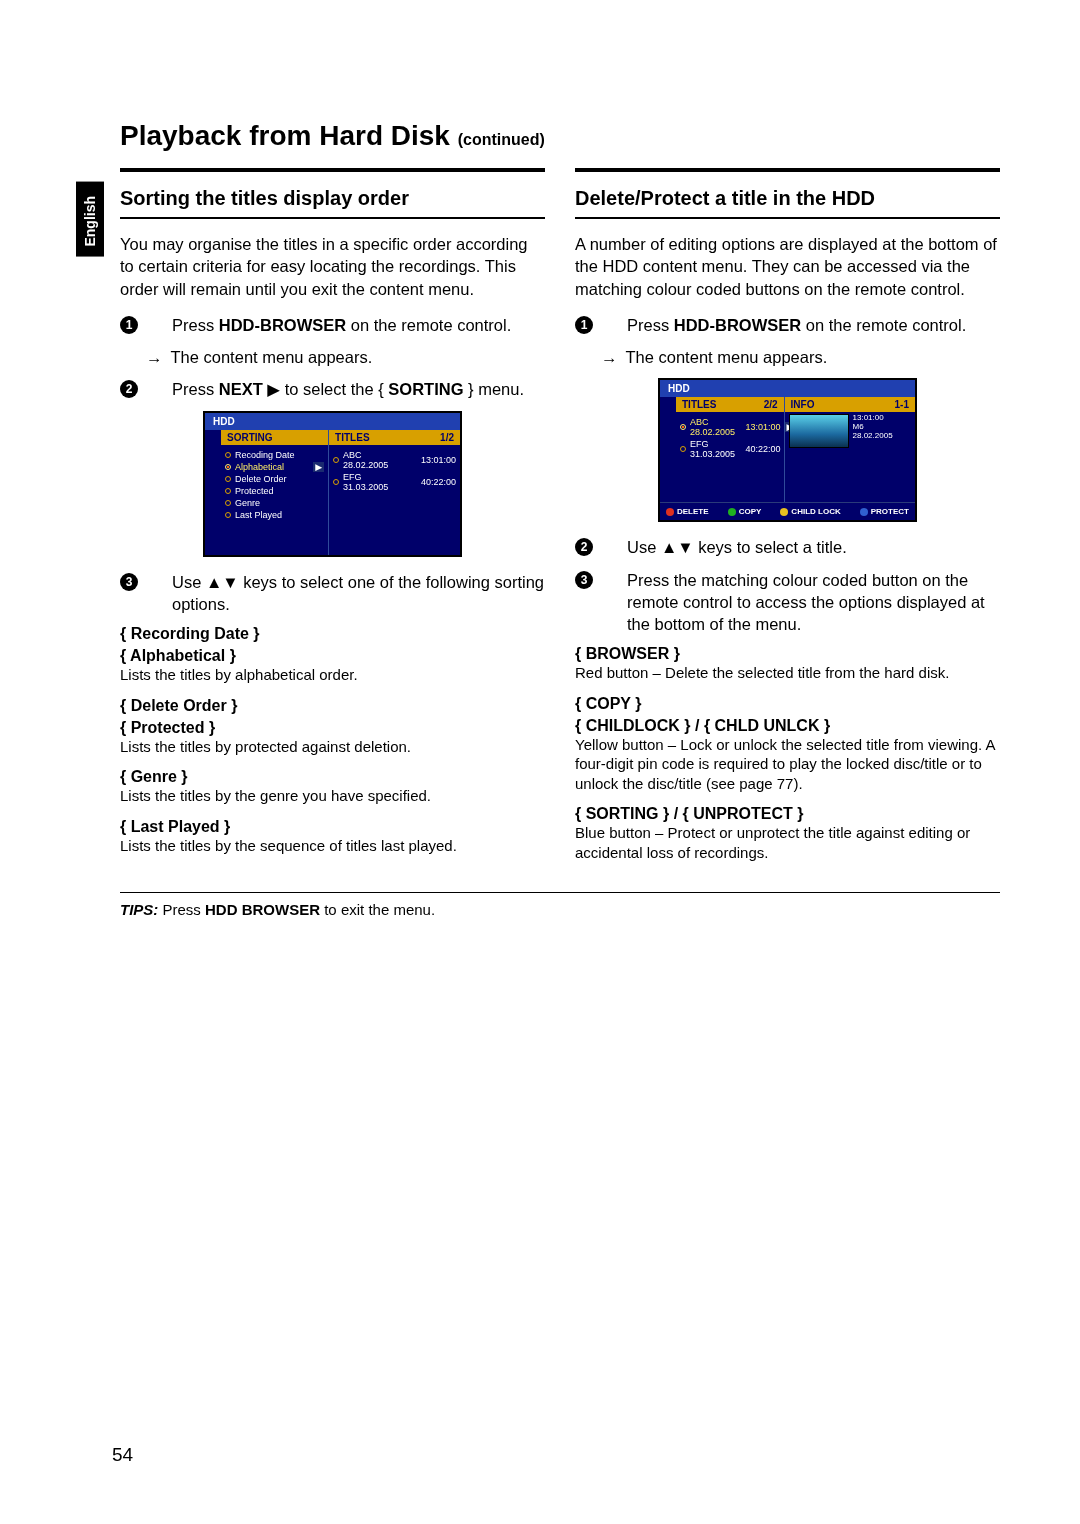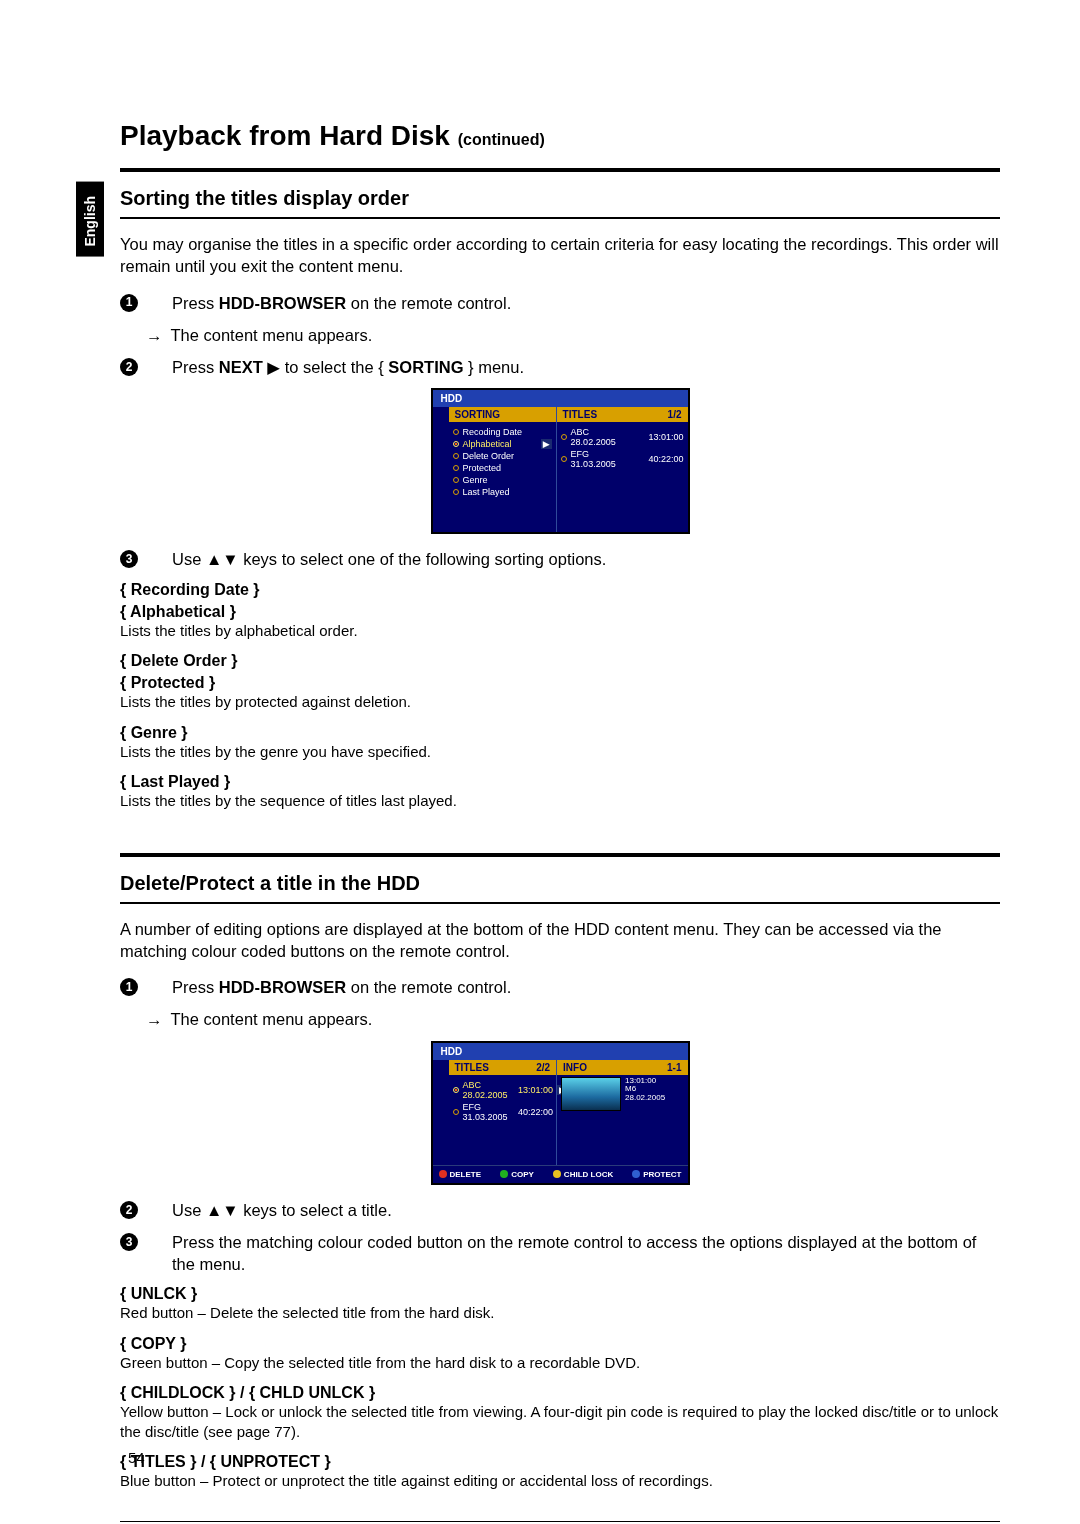"Sorting the titles display order" .columns { flex-direction: column -> none }
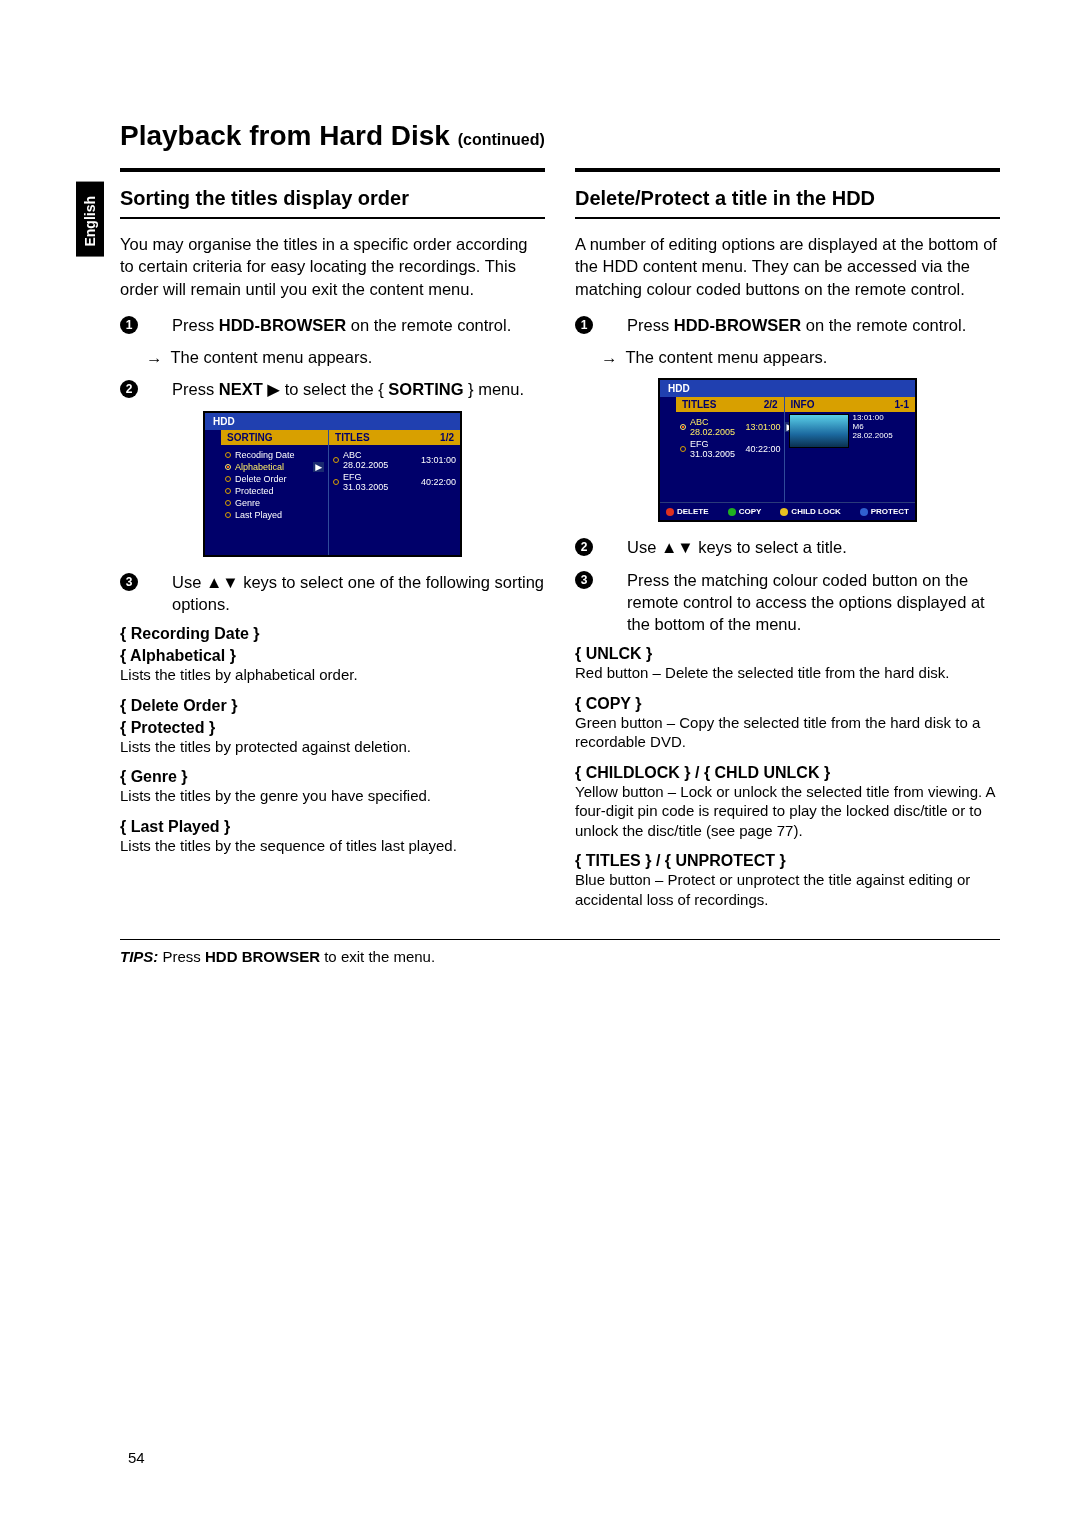"{ UNLCK }" div.opt-head { text: UNLCK -> BROWSER }
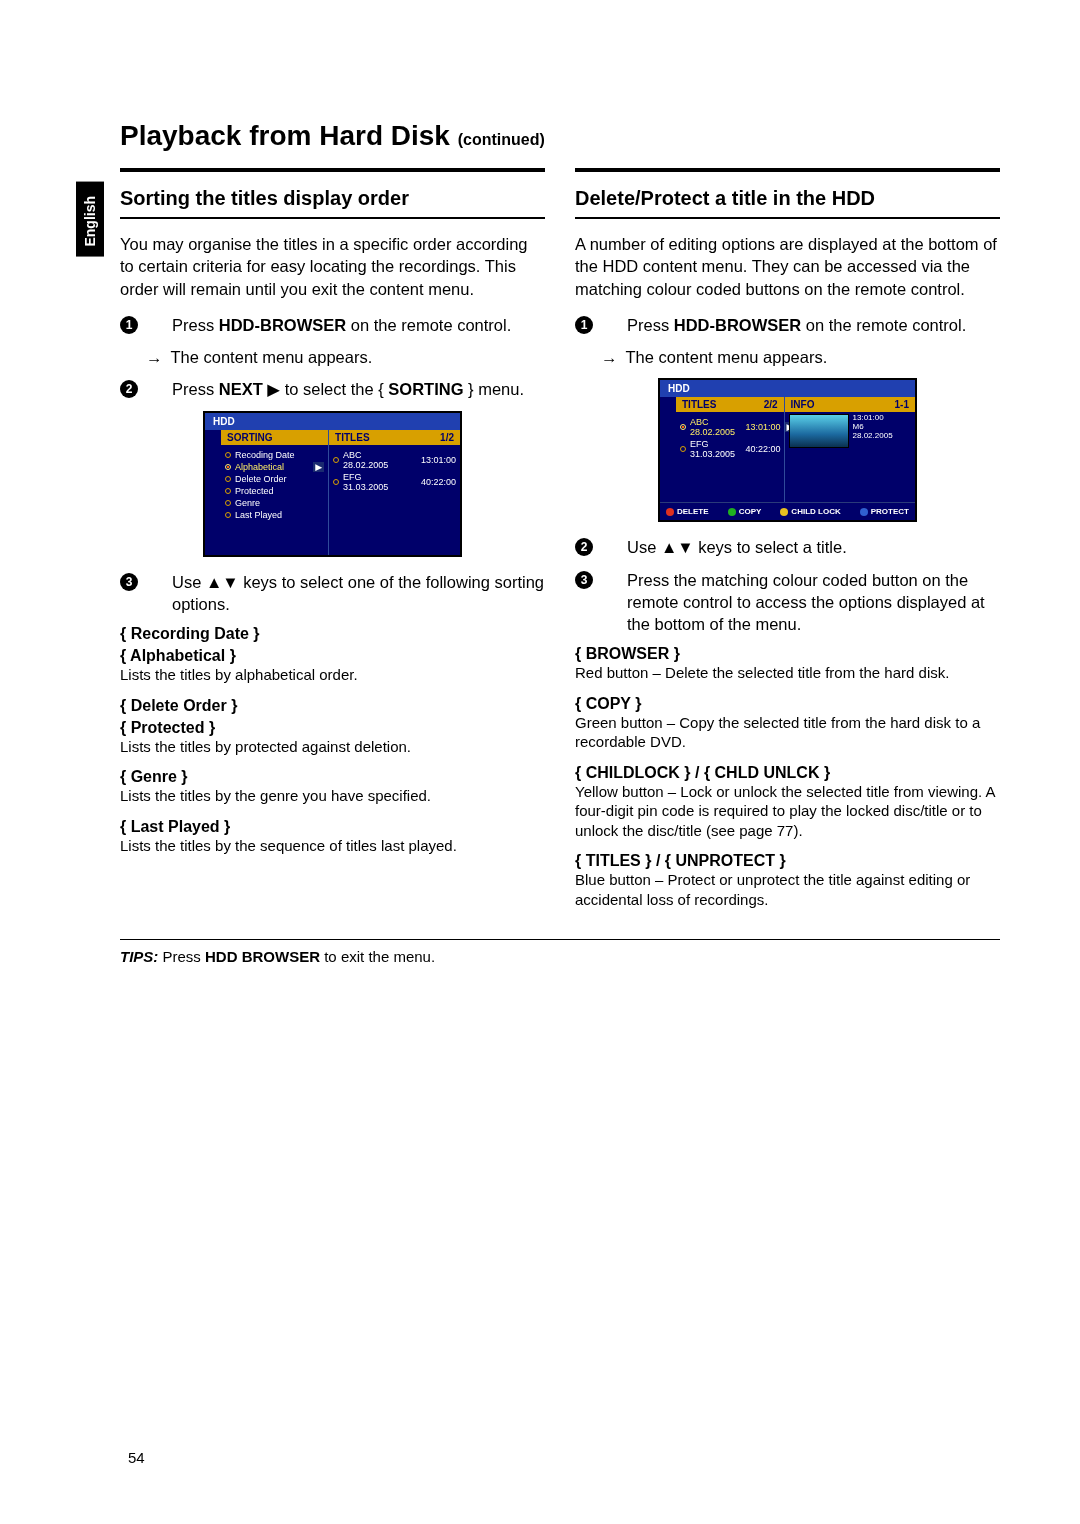"Green button – Copy the" div.opt-desc { html: <div>Green button – Copy the selected title from the hard disk to a recordable DVD.</div> -> none }
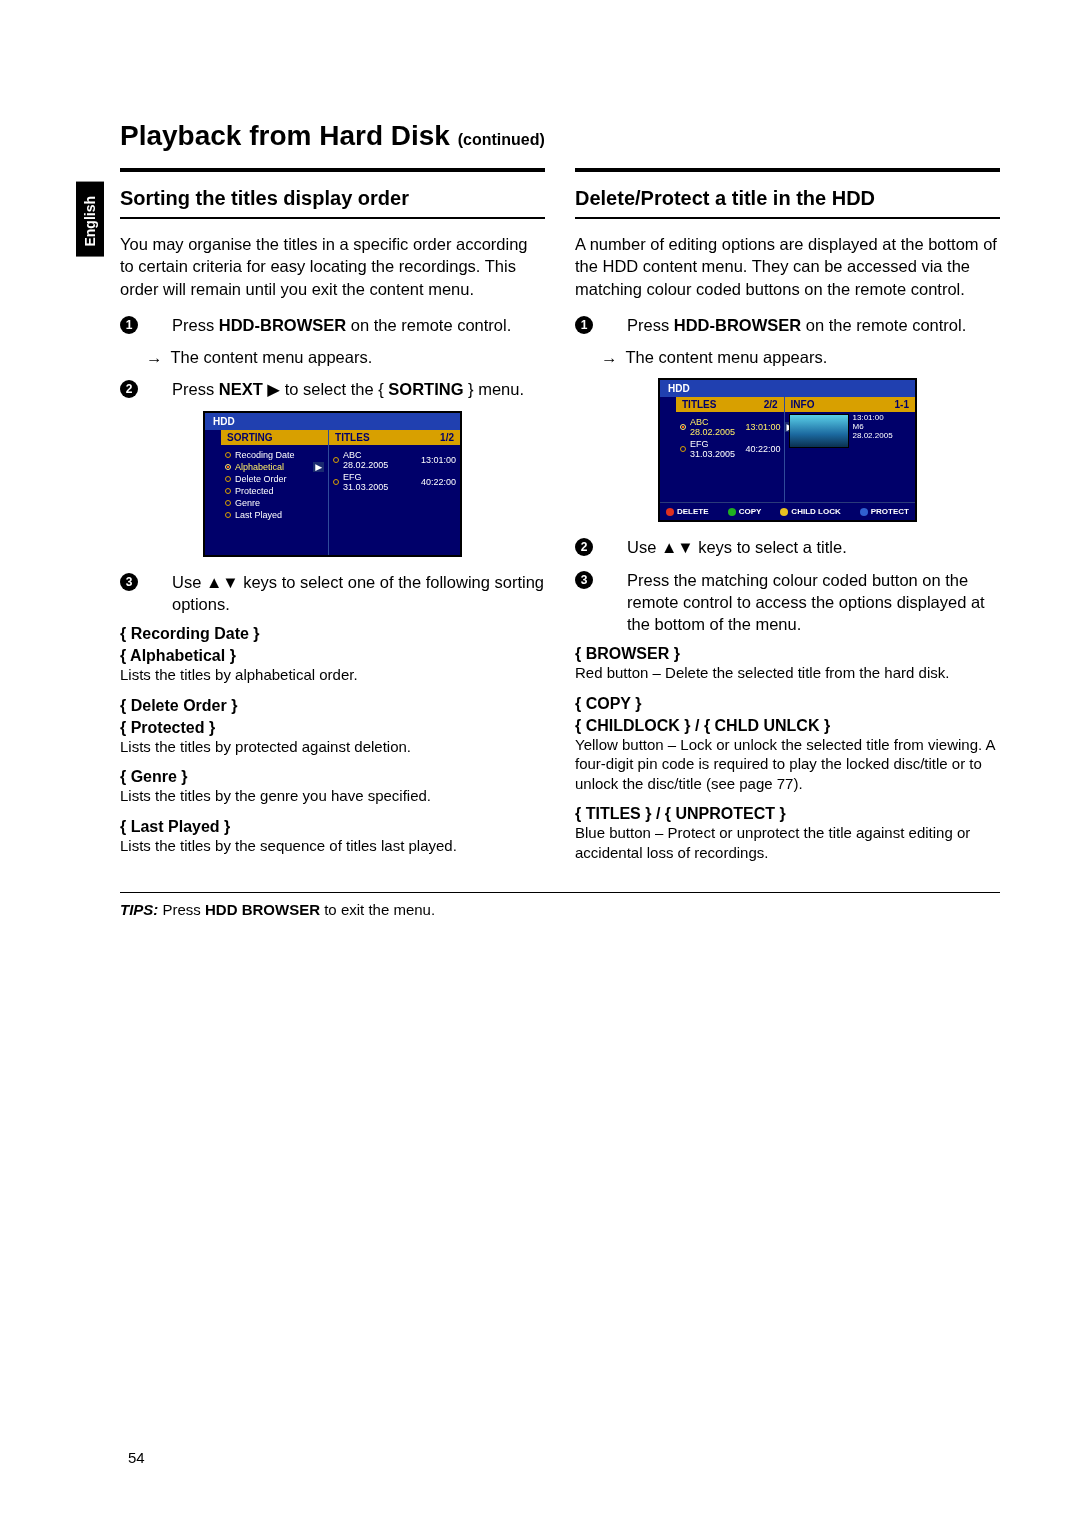"{ TITLES } / {" div.opt-head { text: TITLES -> SORTING }
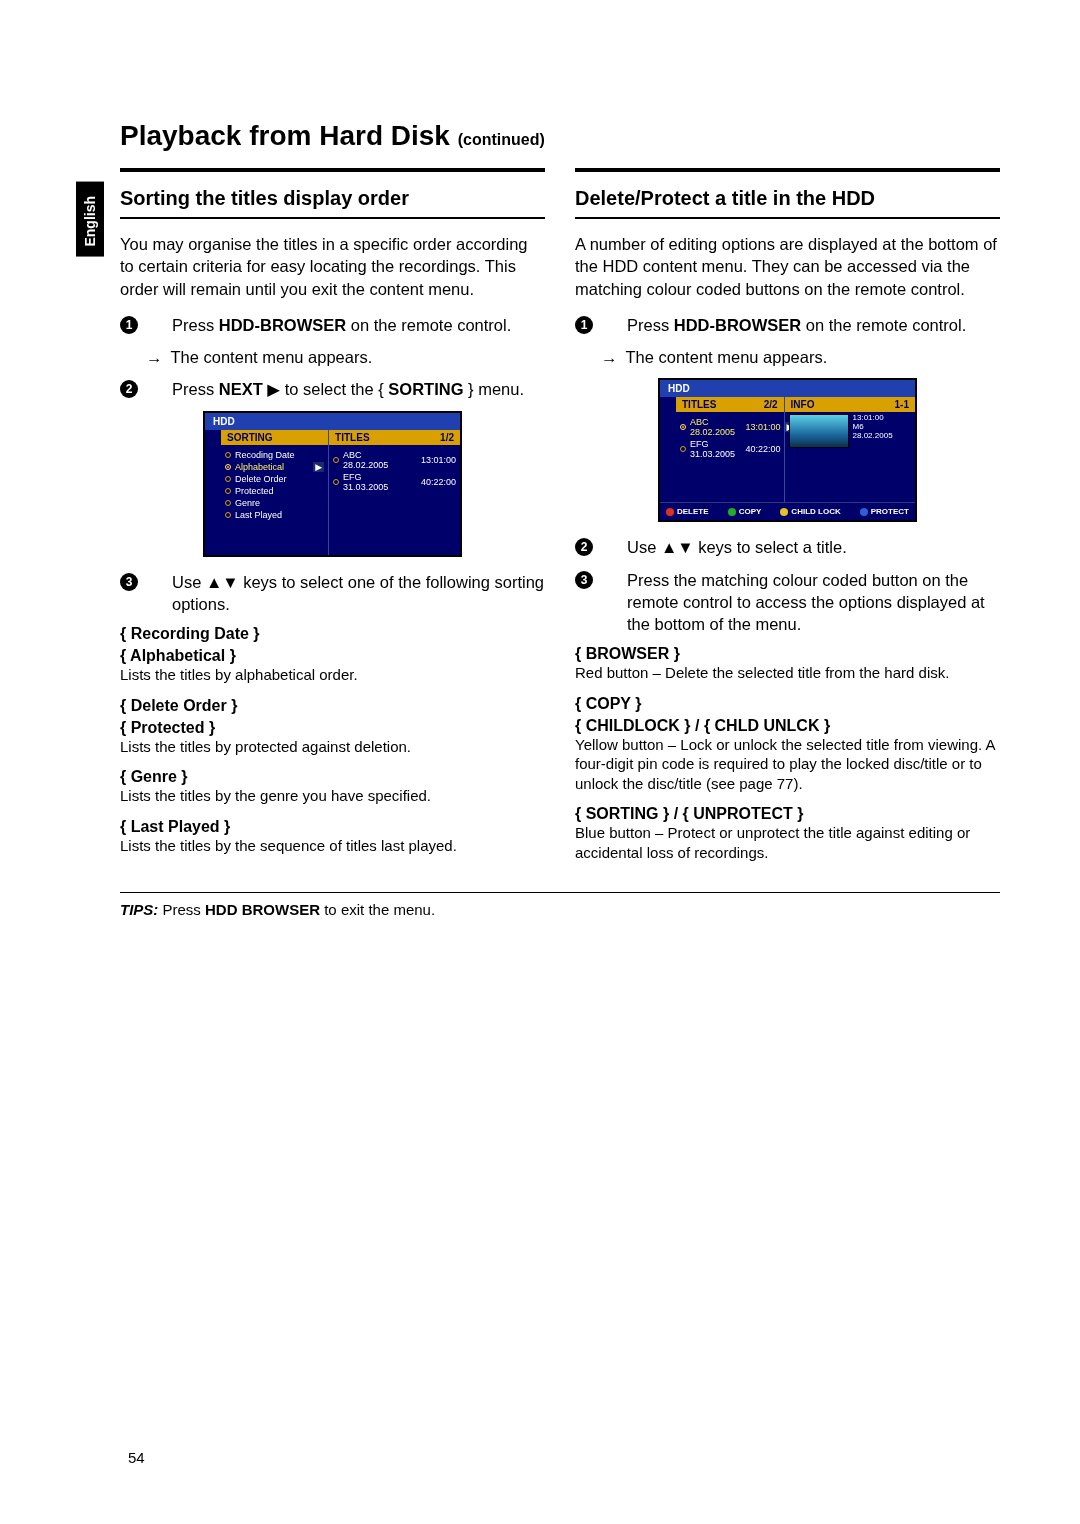"54" .pgnum { font-size: 15px -> 19px; left: 128px -> 112px }
